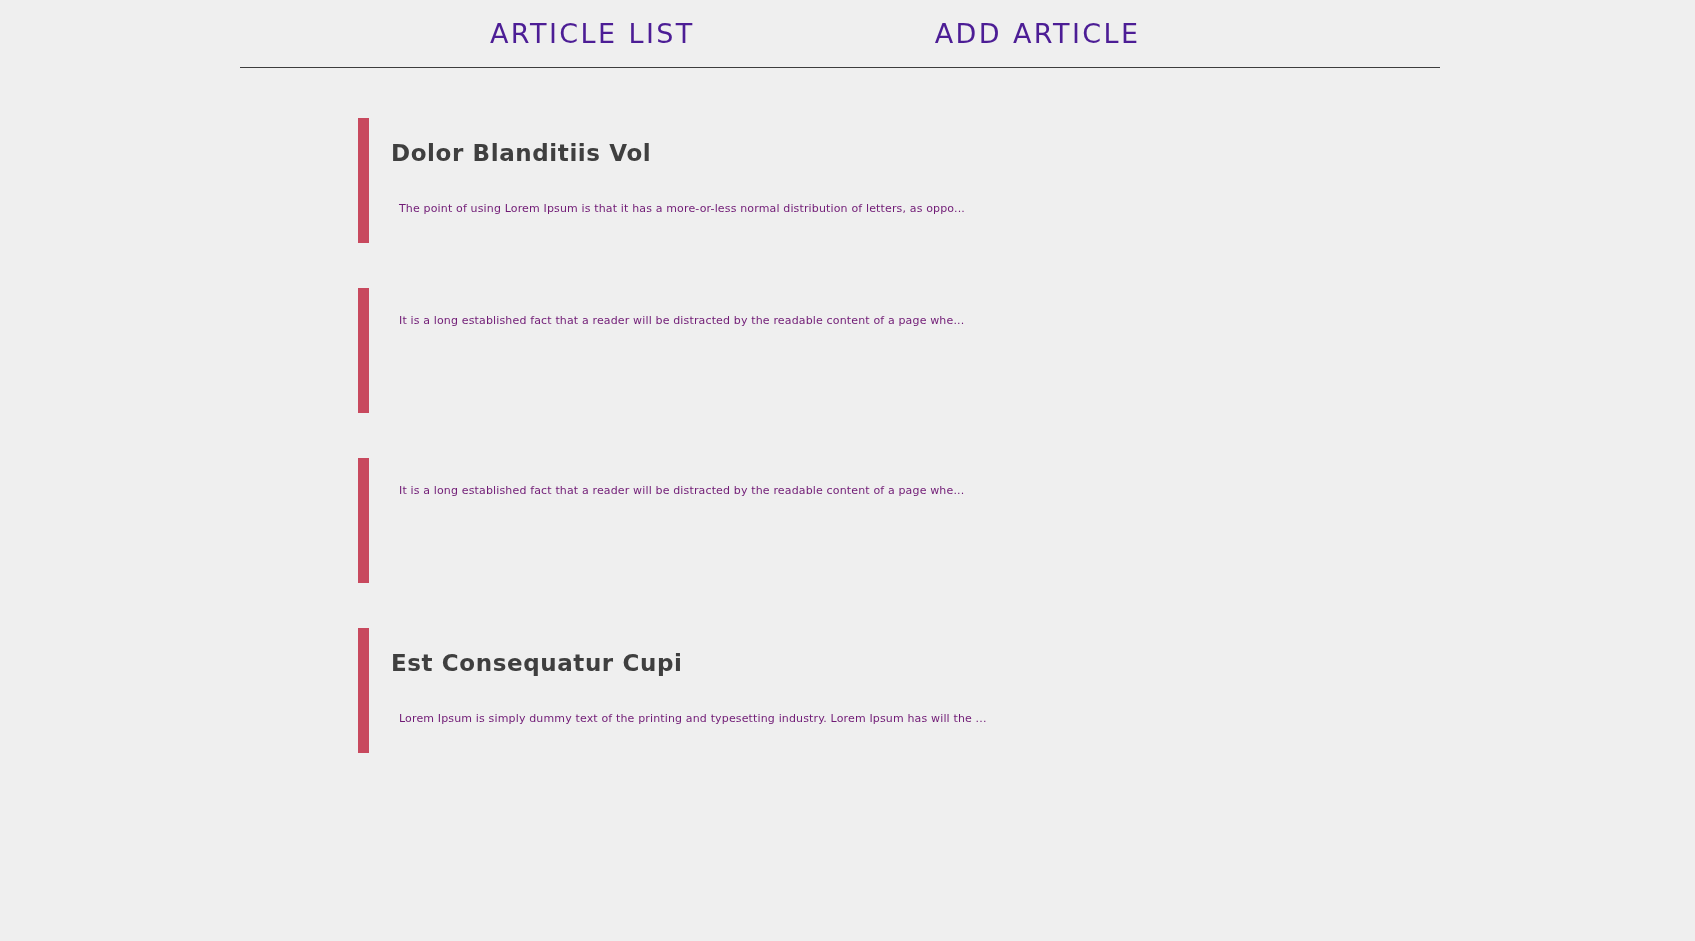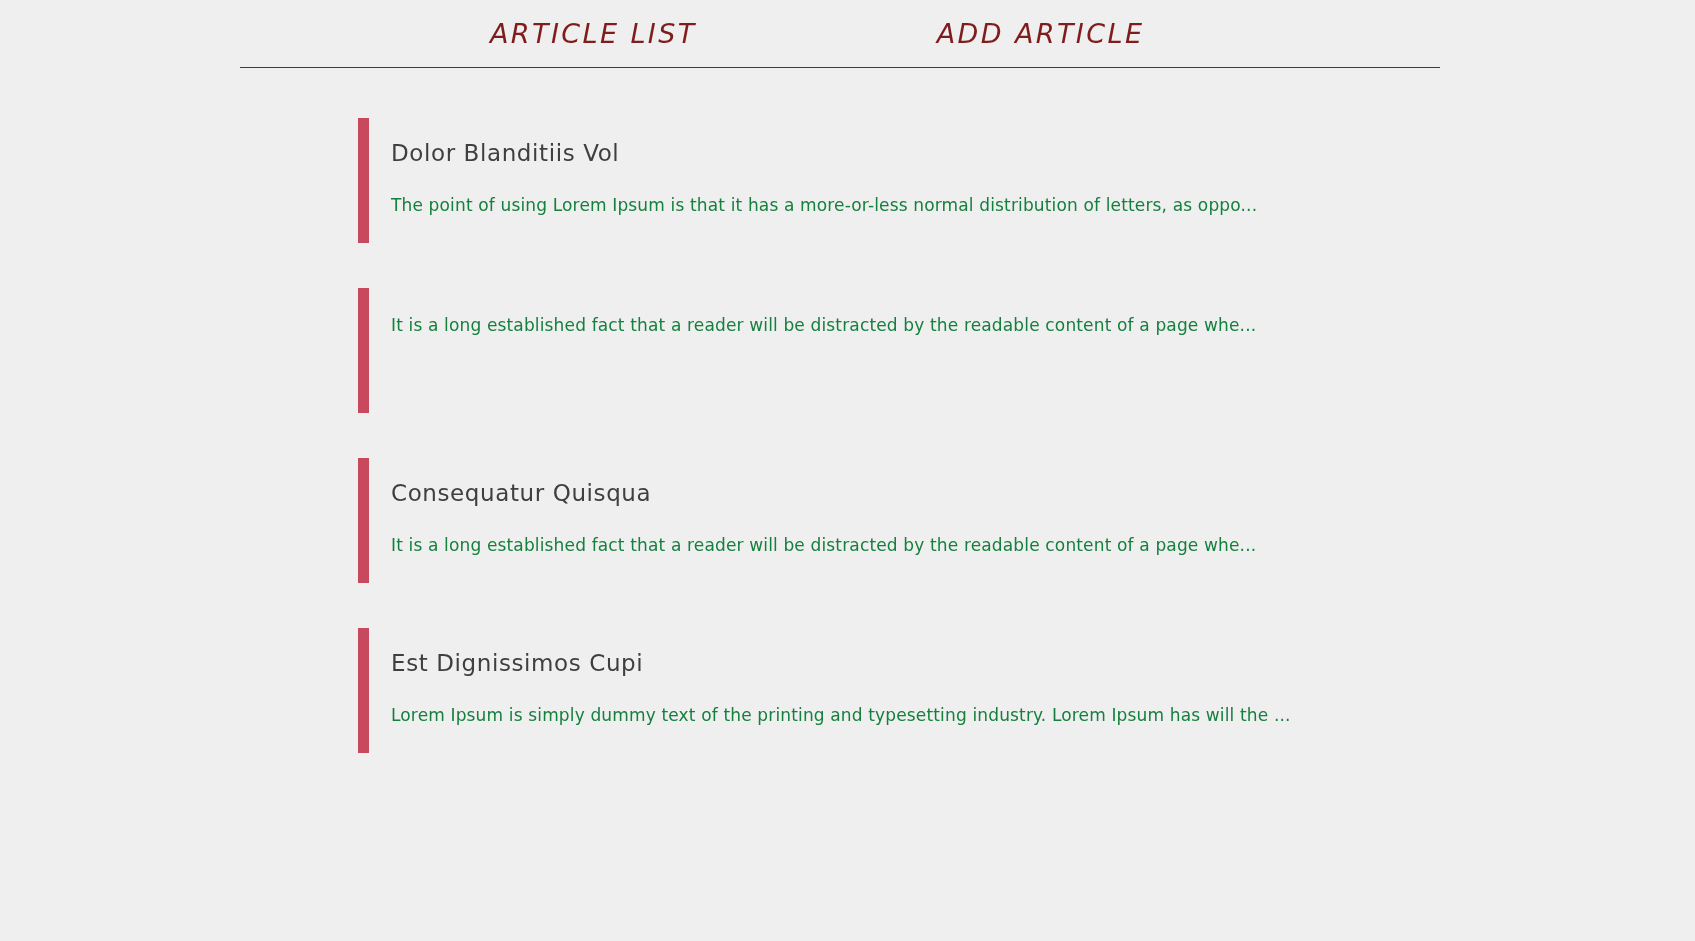"ARTICLE LIST" .nav-item { color: #7f1d1d -> #4c1d95; font-style: italic -> none }
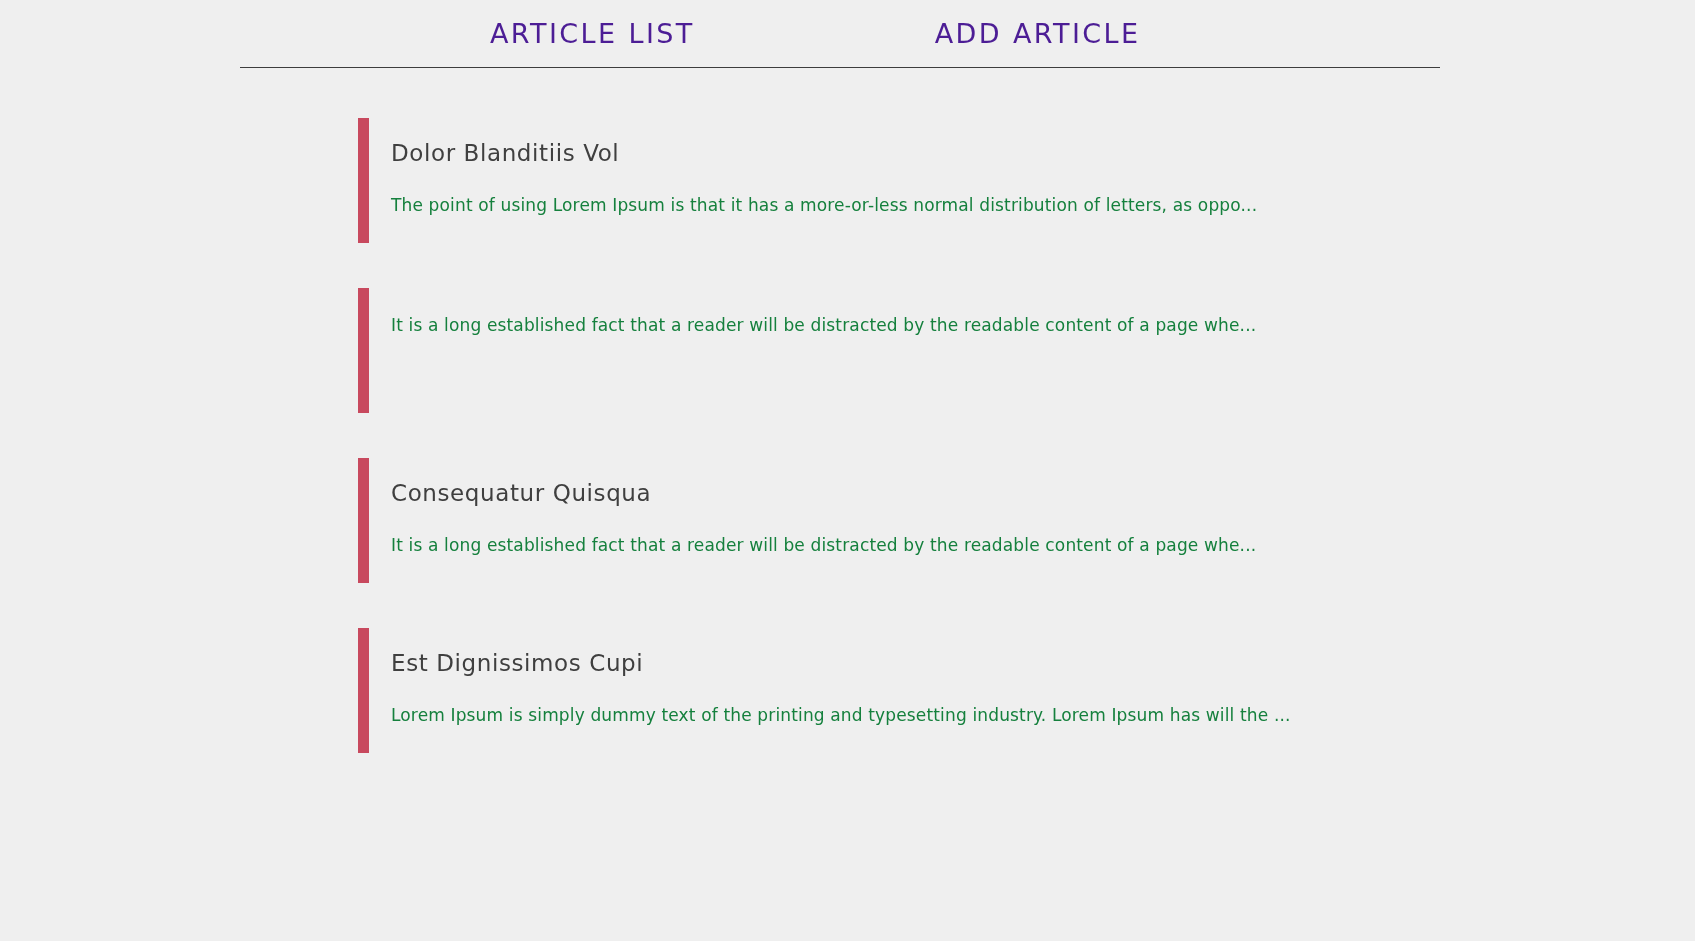"Dolor Blanditiis Vol" .article-title { font-weight: 400 -> 700 }
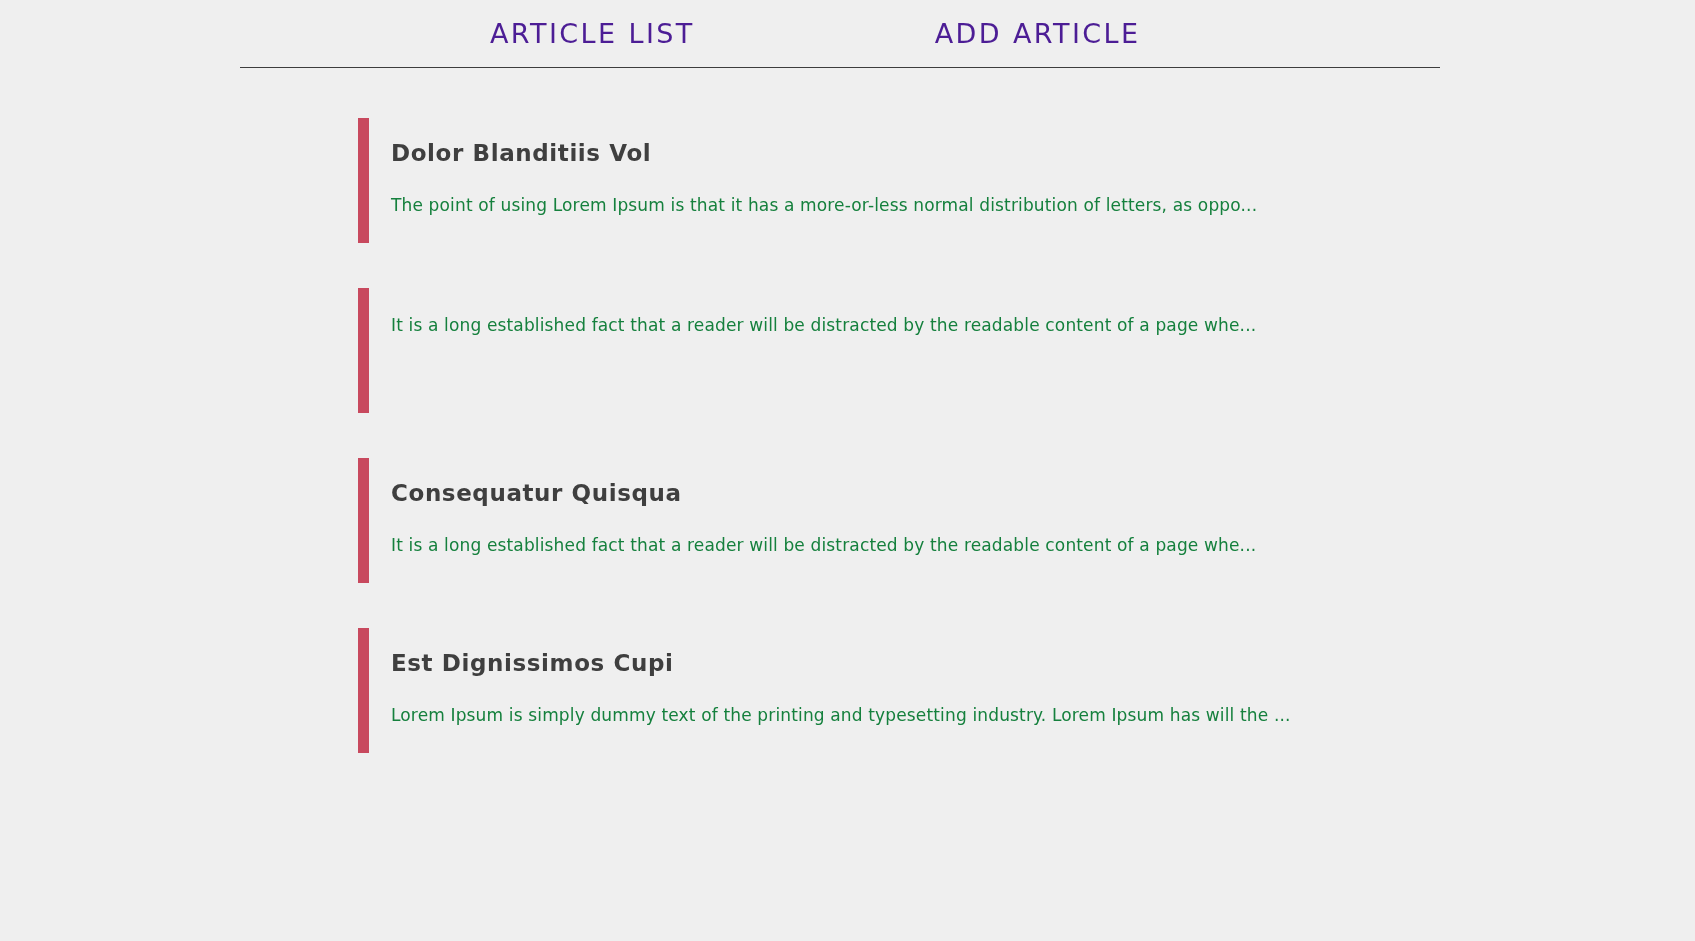"The point of using Lorem" .article-excerpt { color: #15803d -> #701a75; font-size: 17px -> 11px; margin: 0 -> 8px }
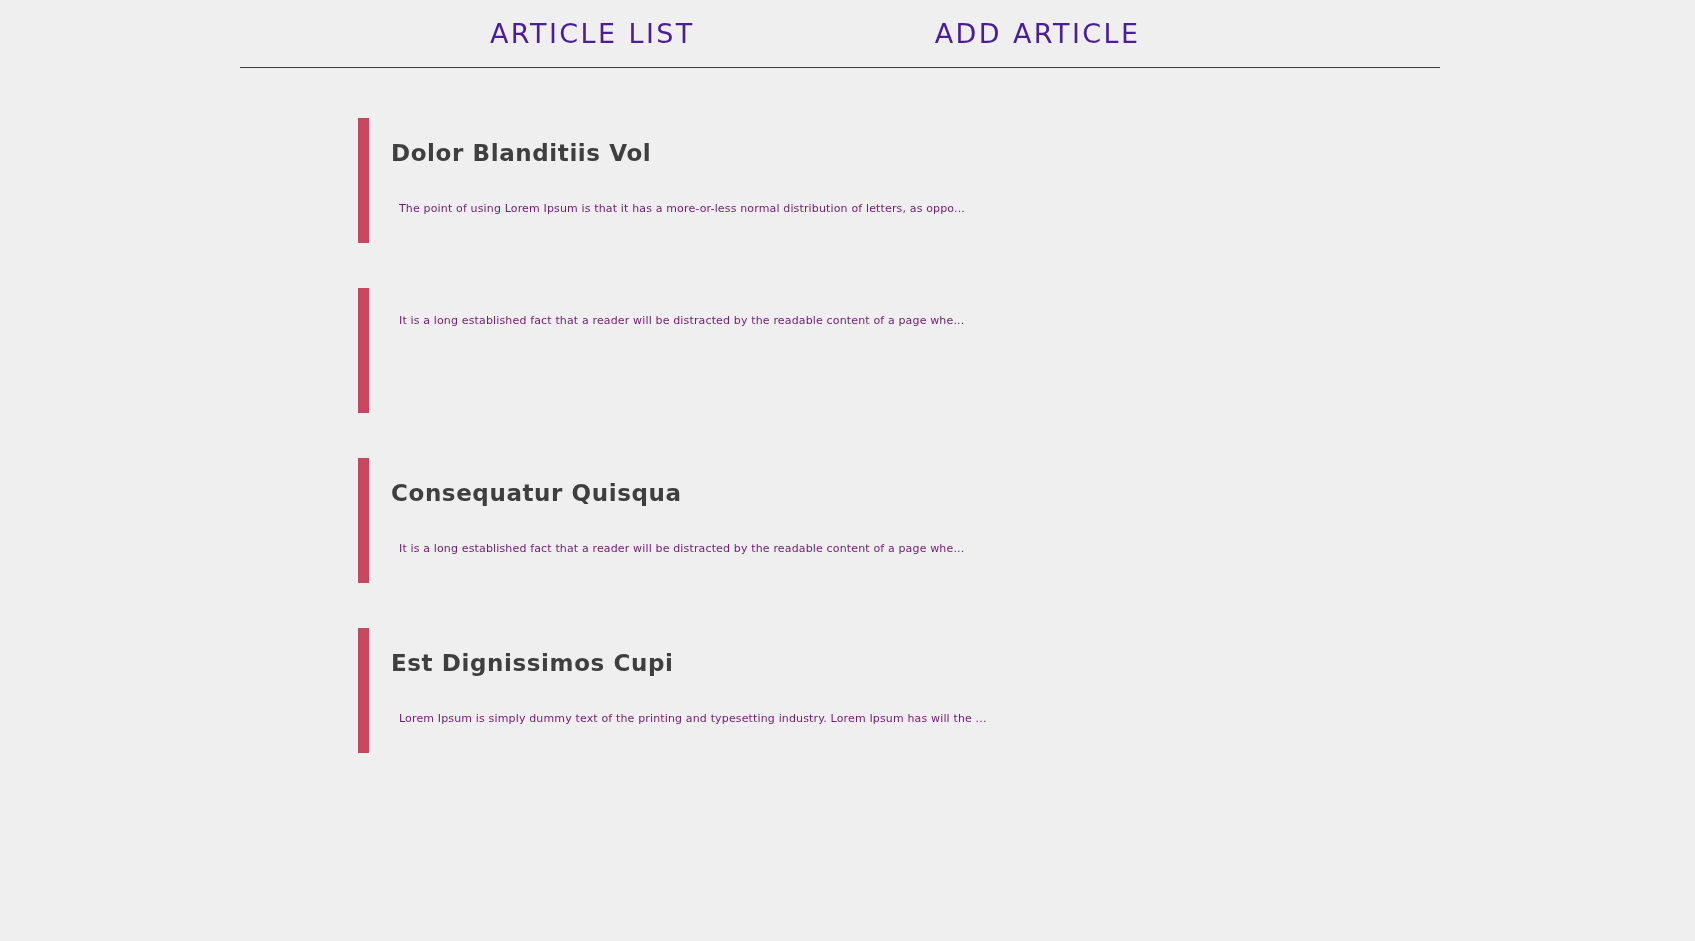"Consequatur Quisqua" h2.article-title { html: <h2>Consequatur Quisqua</h2> -> none }
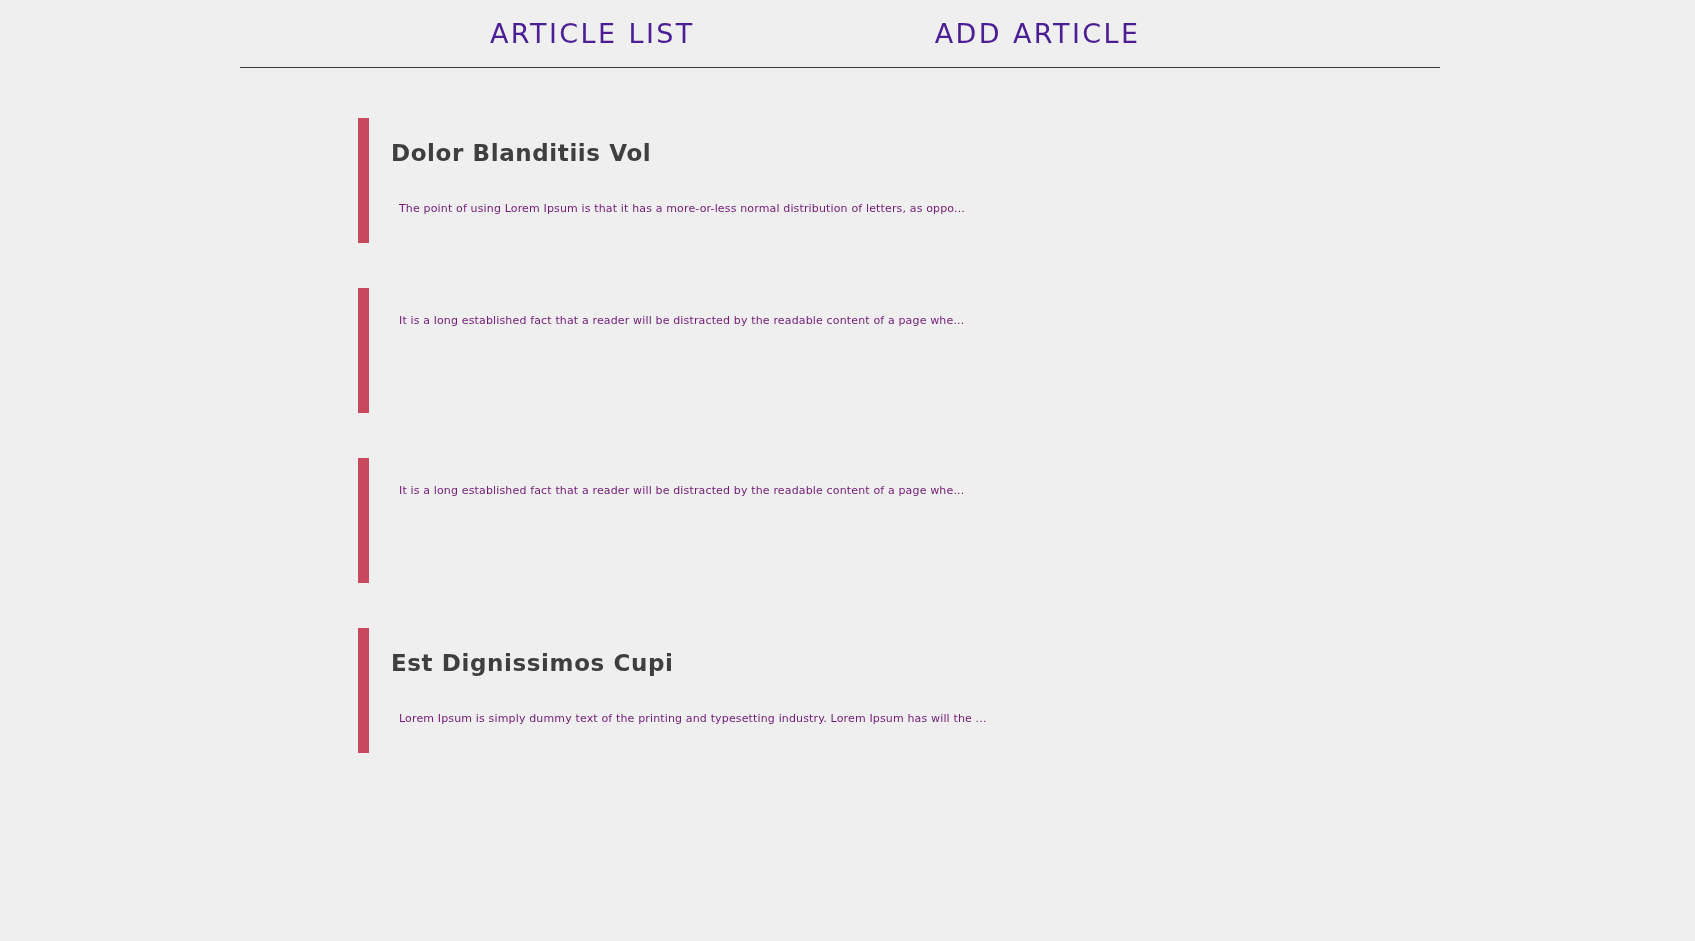"Est Dignissimos Cupi" h2.article-title { text: Dignissimos -> Consequatur }
